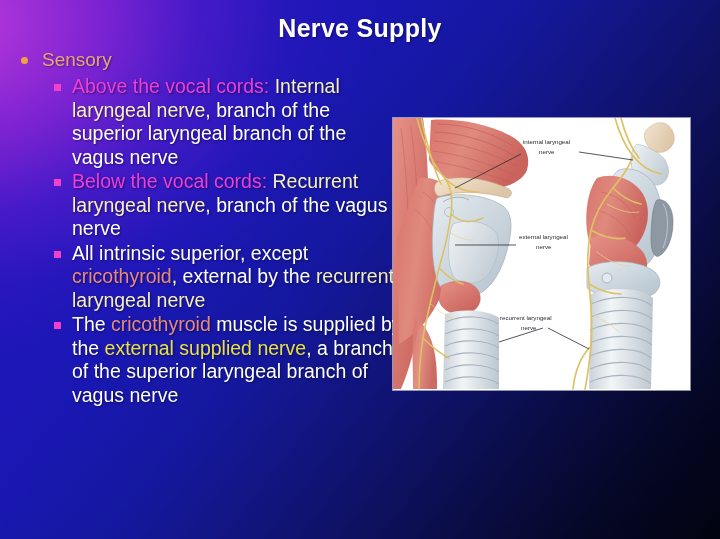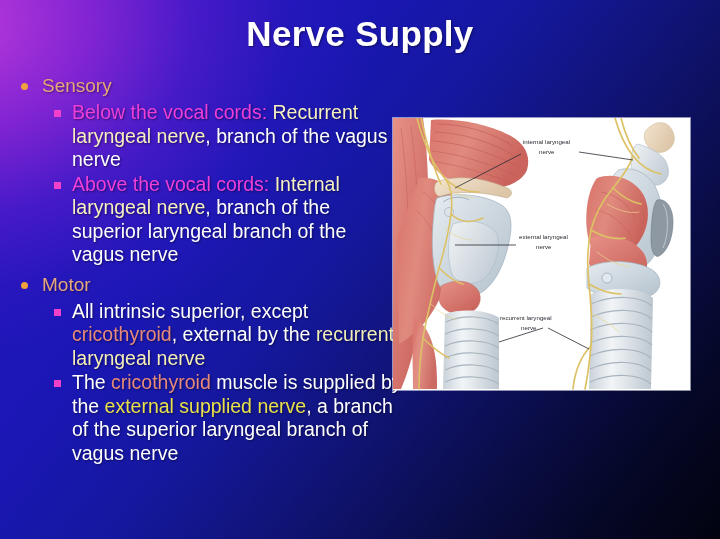"Nerve Supply" #title { font-size: 35px -> 25px }
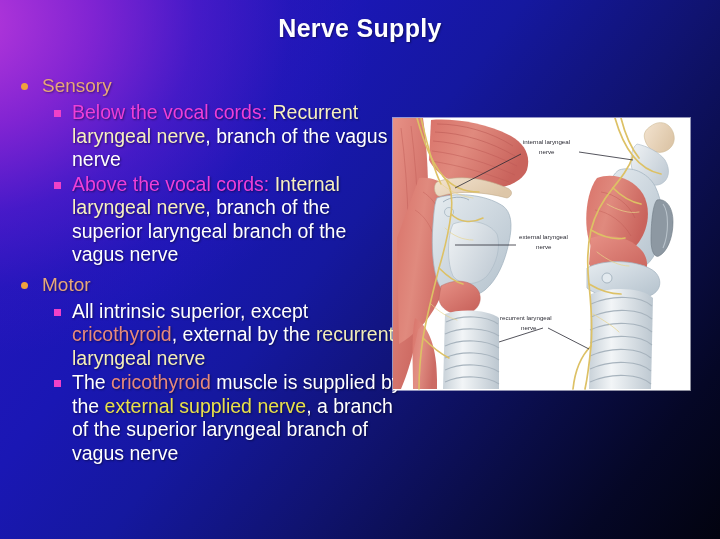"Sensory" #body { top: 73px -> 47px }
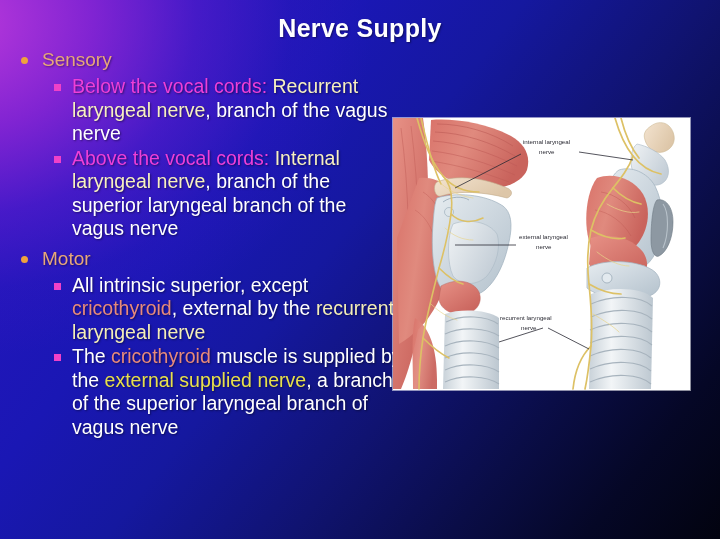"Below the vocal cords: Recurrent" div.l2 { order: before "Above the vocal cords: Internal" -> after "Above the vocal cords: Internal" }
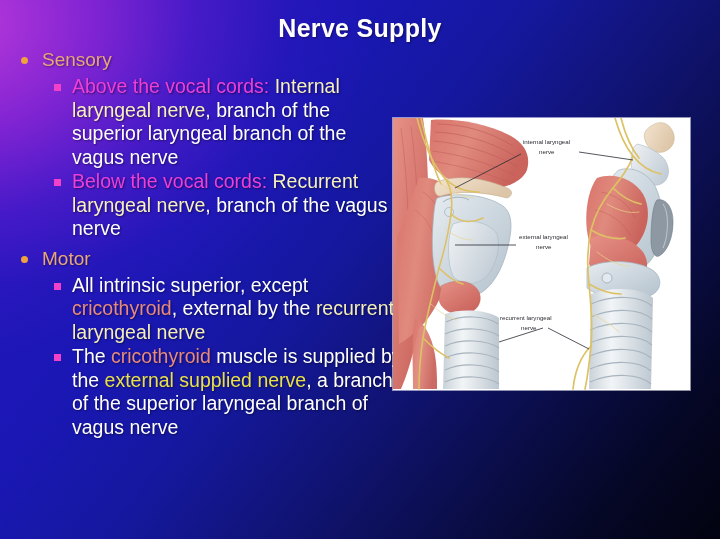"Motor" div.l1 { html: <div> <span></span> <span>Motor</span> </div> -> none }
